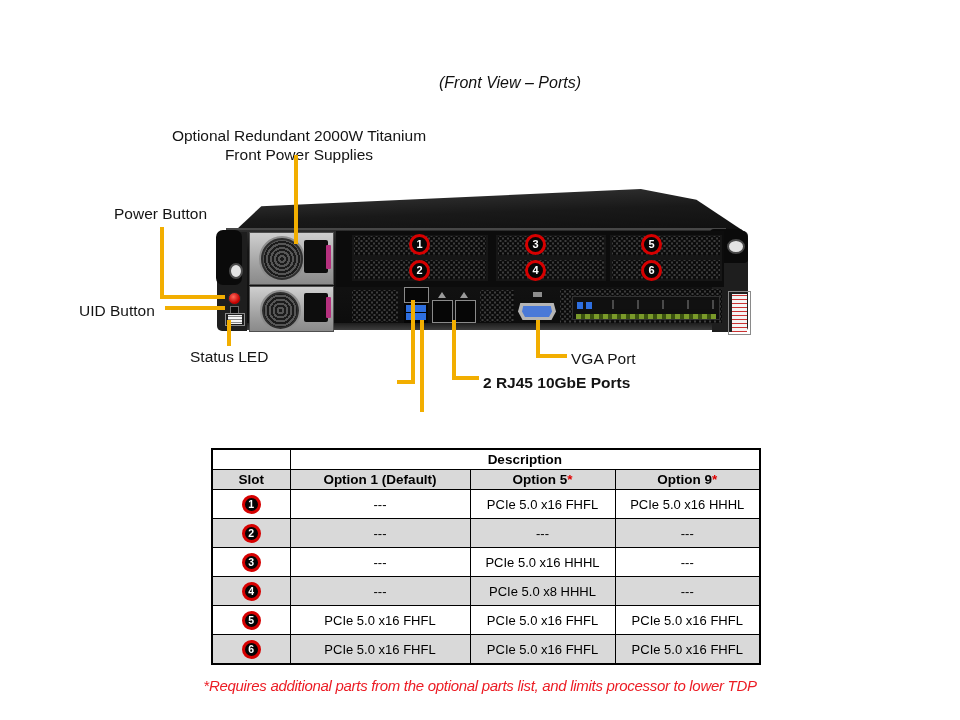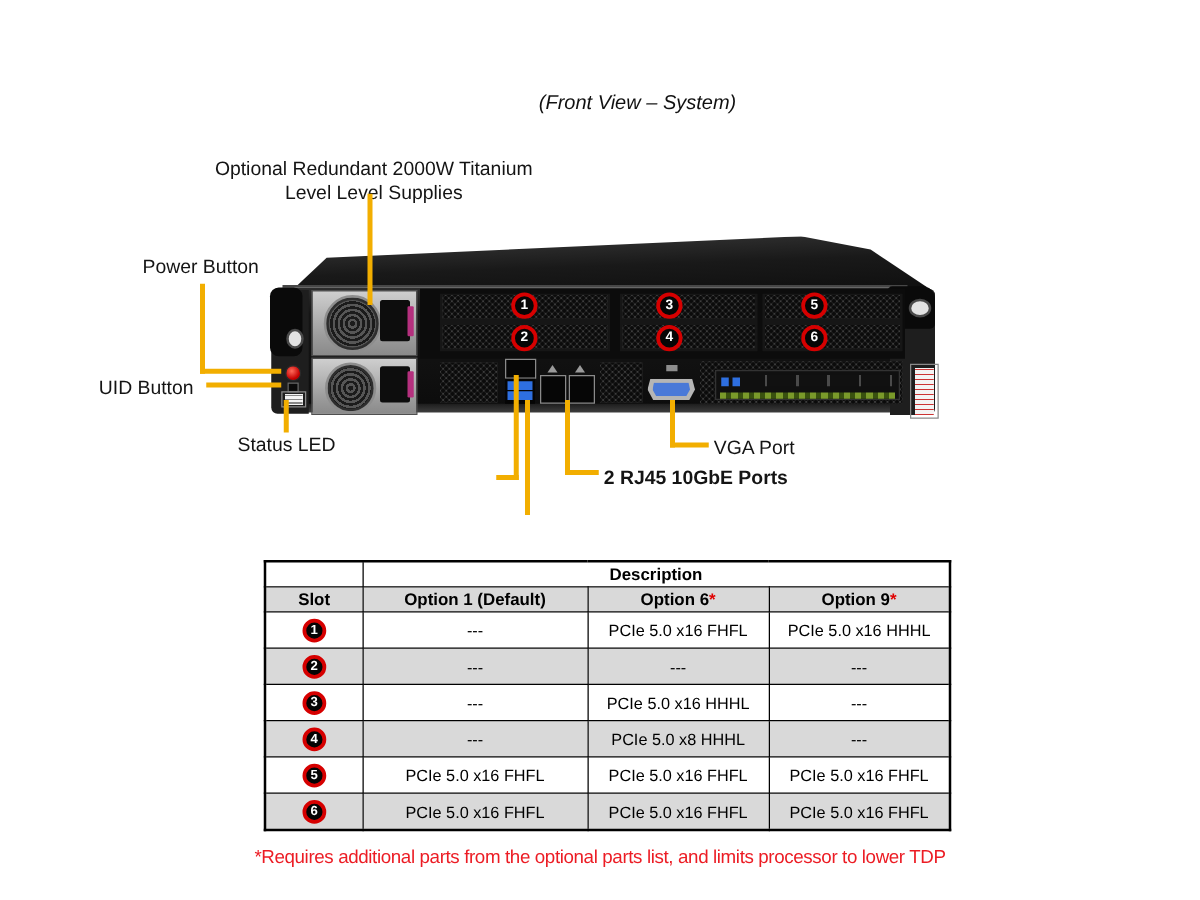"(Front View – System)" div.title { text: System -> Ports }
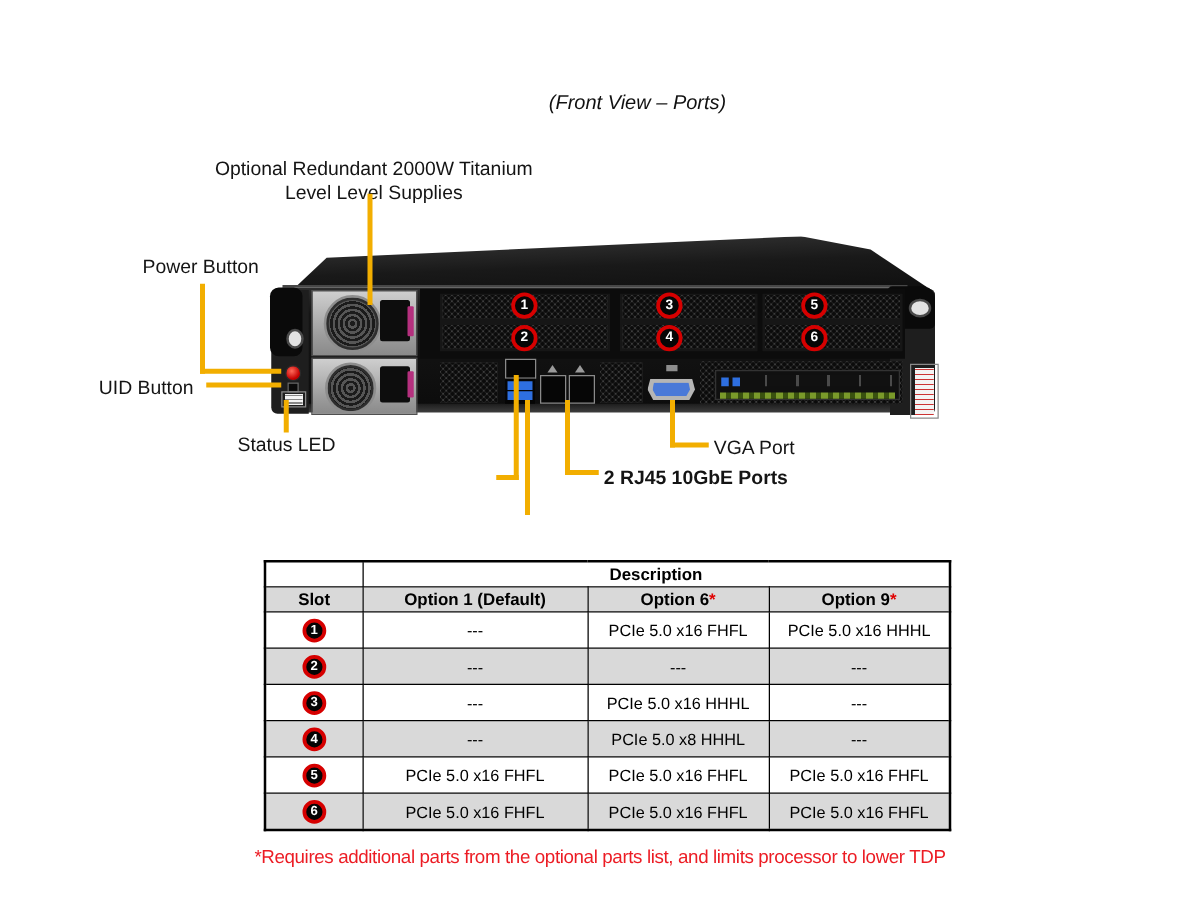"Level Level Supplies" span { text: Level Level -> Front Power }
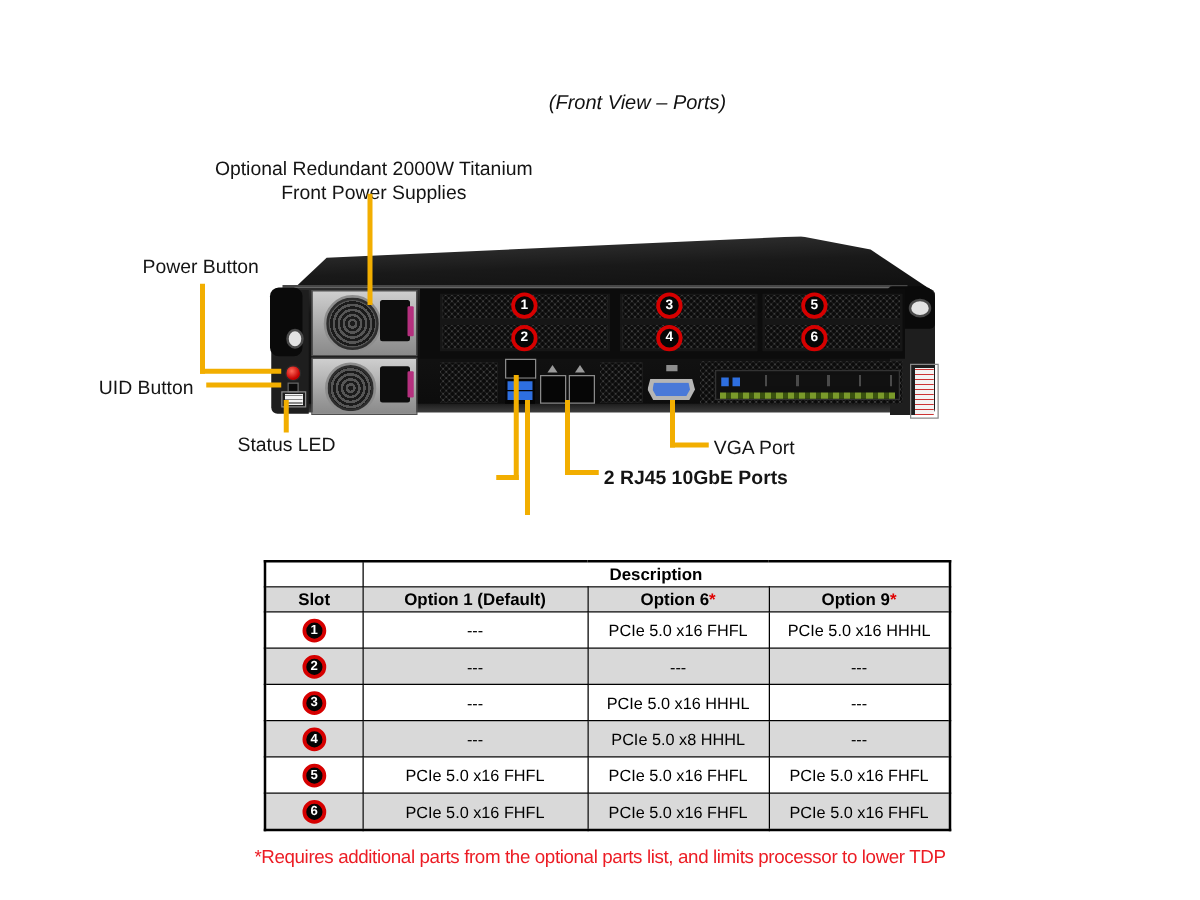"Option 6" span { text: 6 -> 5 }
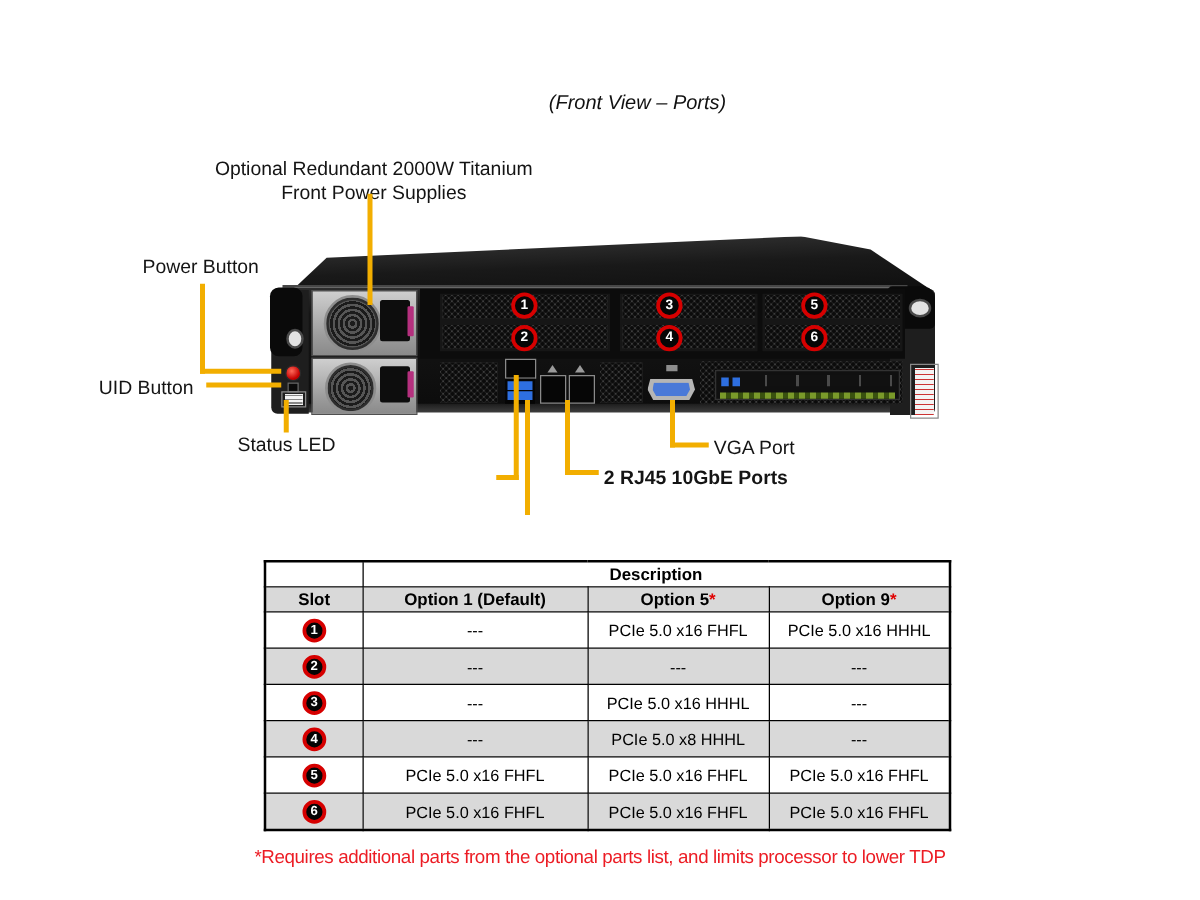"*Requires additional parts from the" .footnote { font-style: none -> italic }
